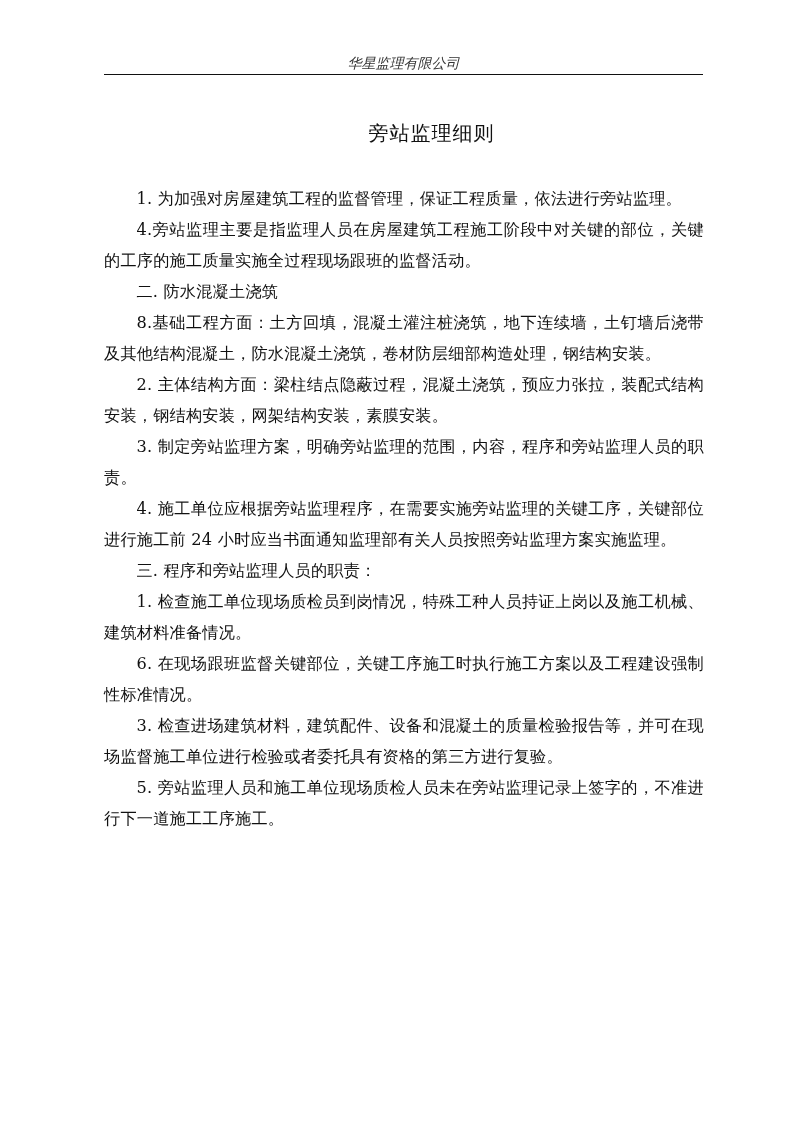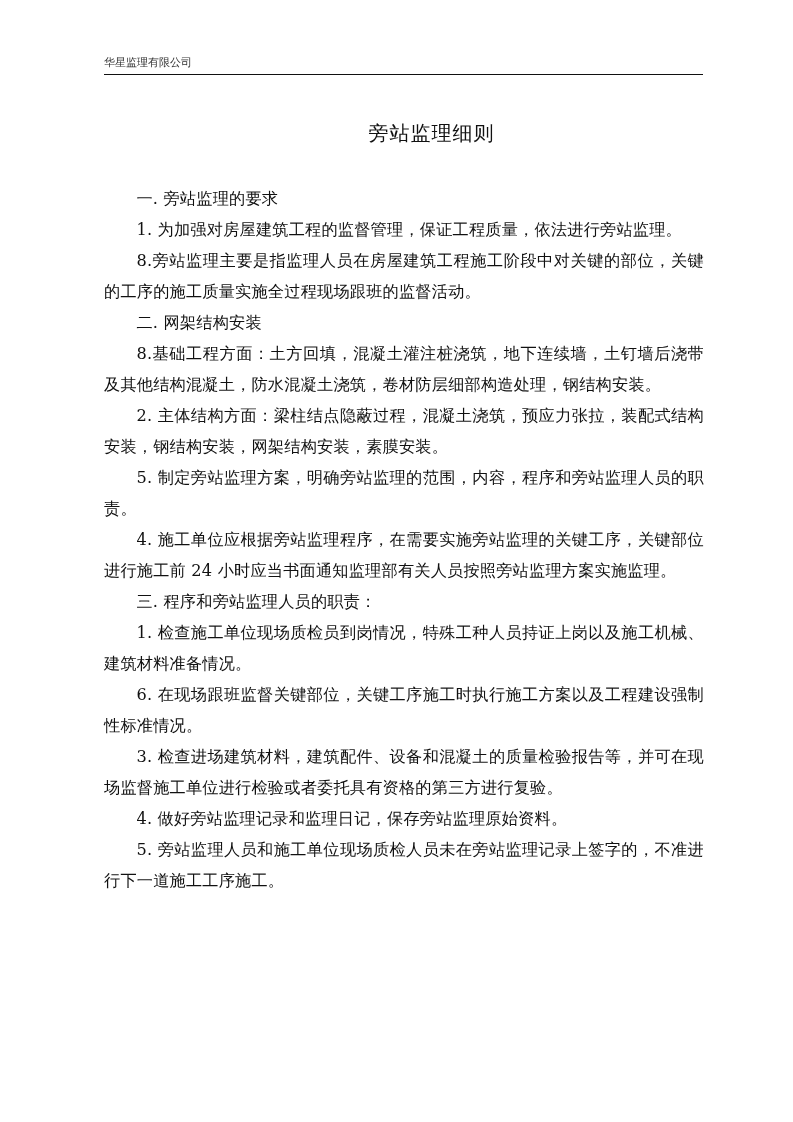"华星监理有限公司" .header-text { font-size: 11px -> 14px; font-style: none -> italic; text-align: none -> center }
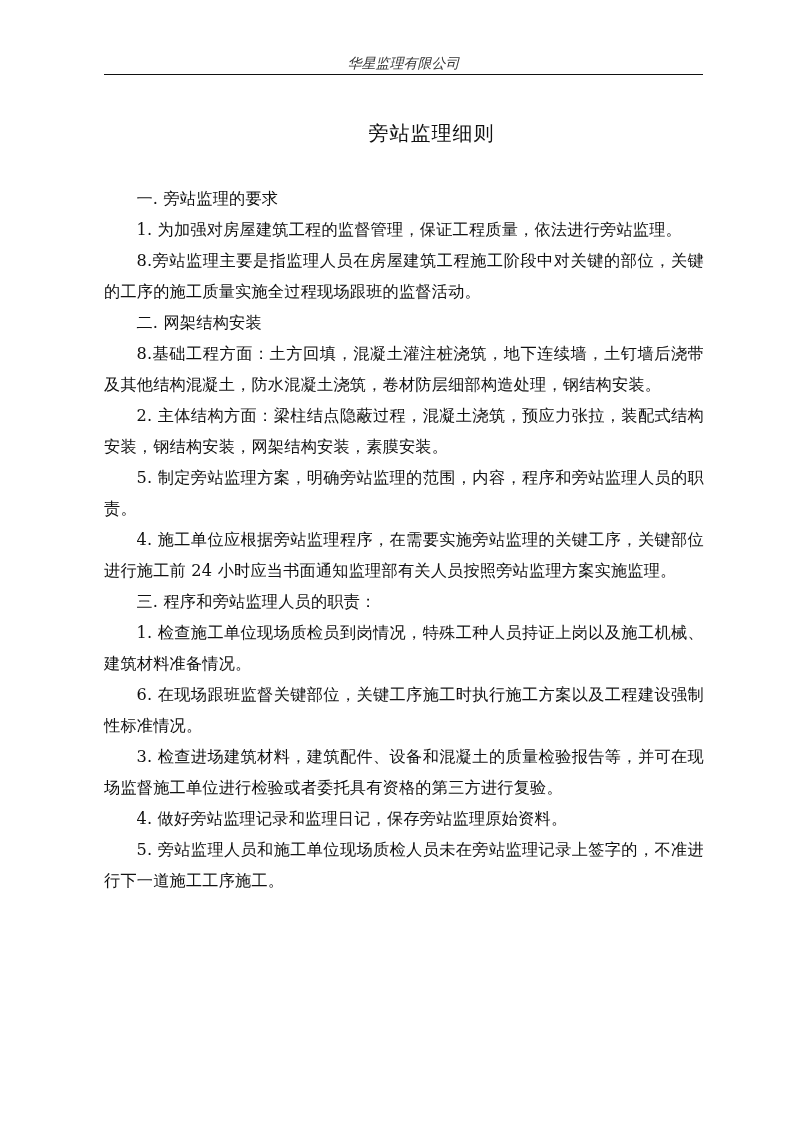"一. 旁站监理的要求" p.para { html: <p>一. 旁站监理的要求</p> -> none }
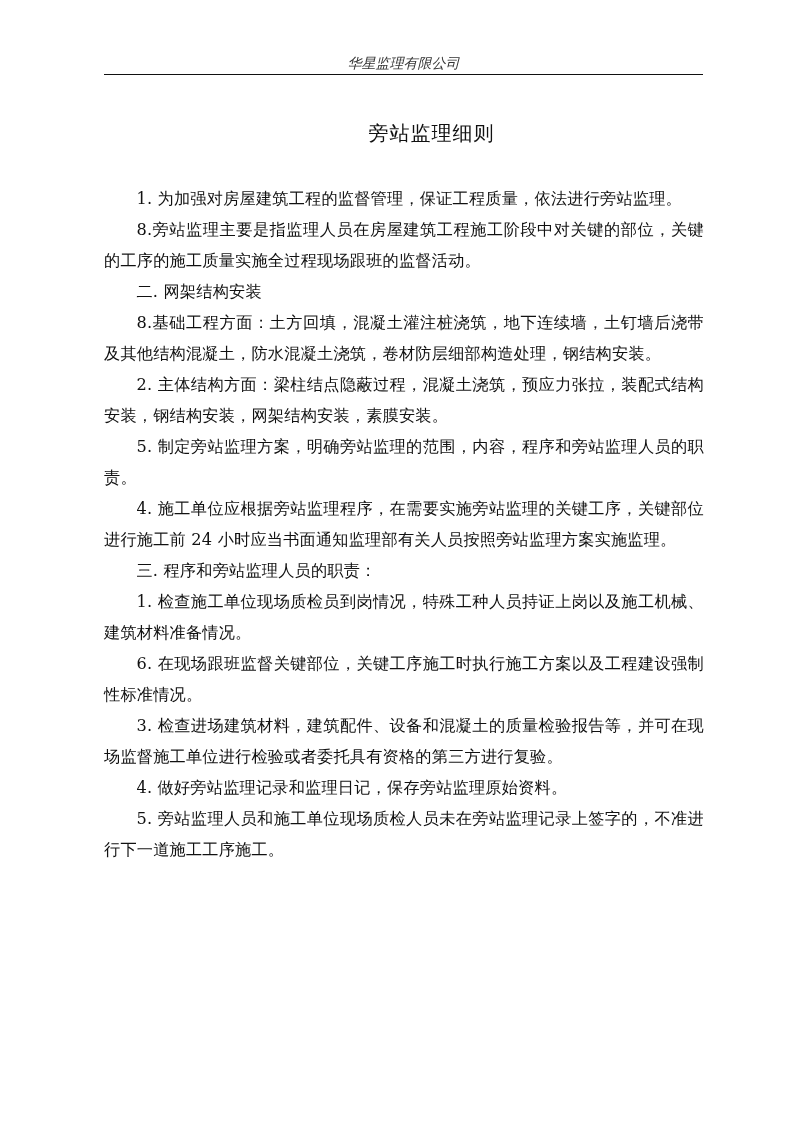"8.旁站监理主要是指监理人员在房屋建筑工程施工阶段中对关键的部位，关键的工序的施" p.para { text: 8 -> 4 }
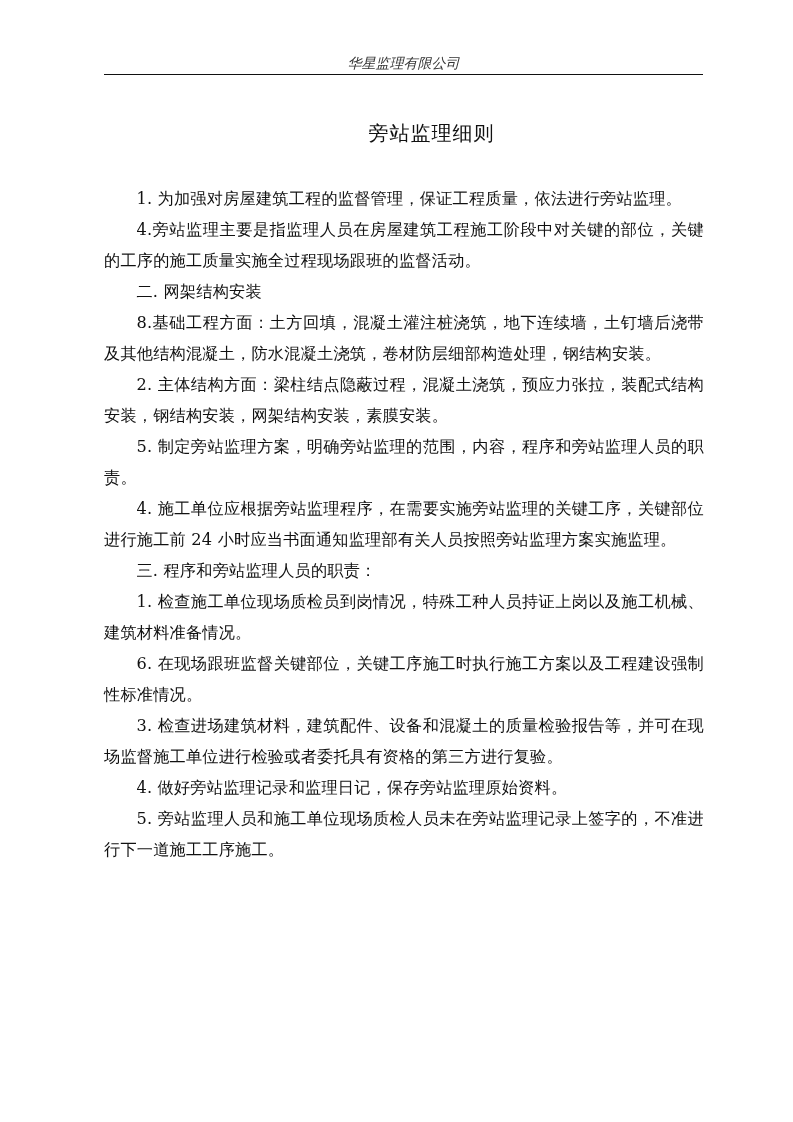"二. 网架结构安装" p.para { text: 网架结构安装 -> 防水混凝土浇筑 }
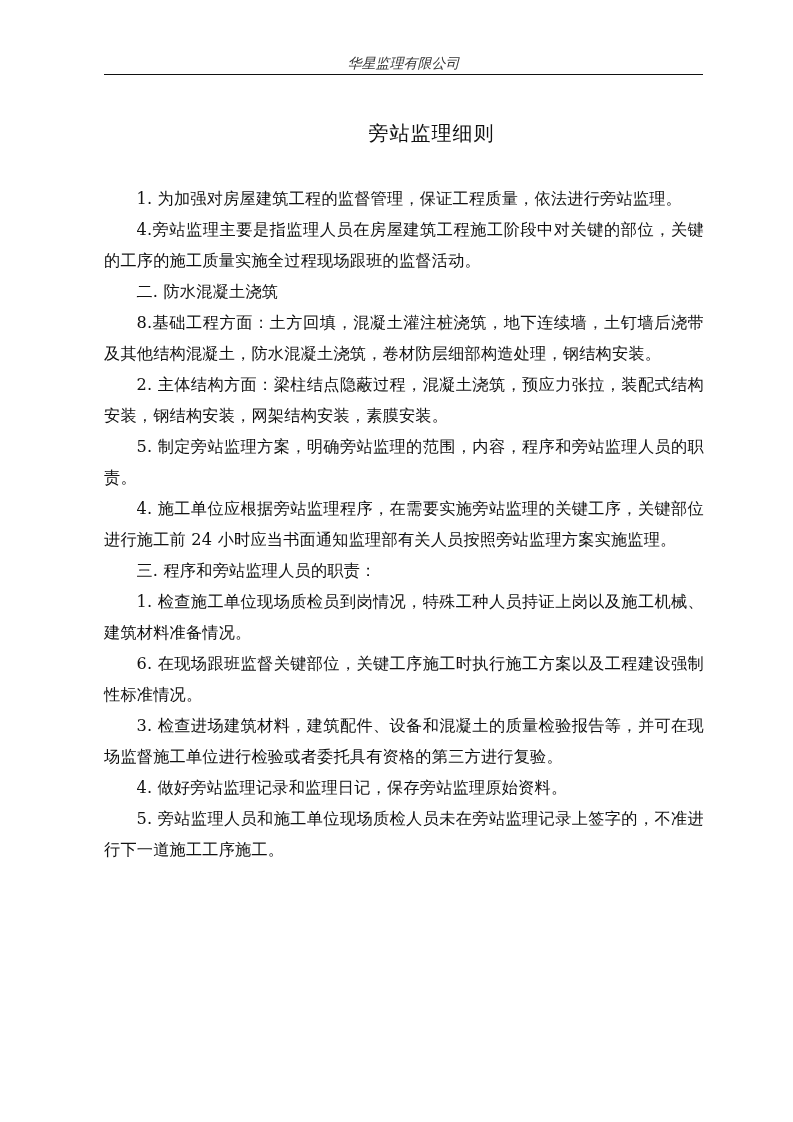"5. 制定旁站监理方案，明确旁站监理的范围，内容，程序和旁站监理人员的职责。" p.para { text: 5 -> 3 }
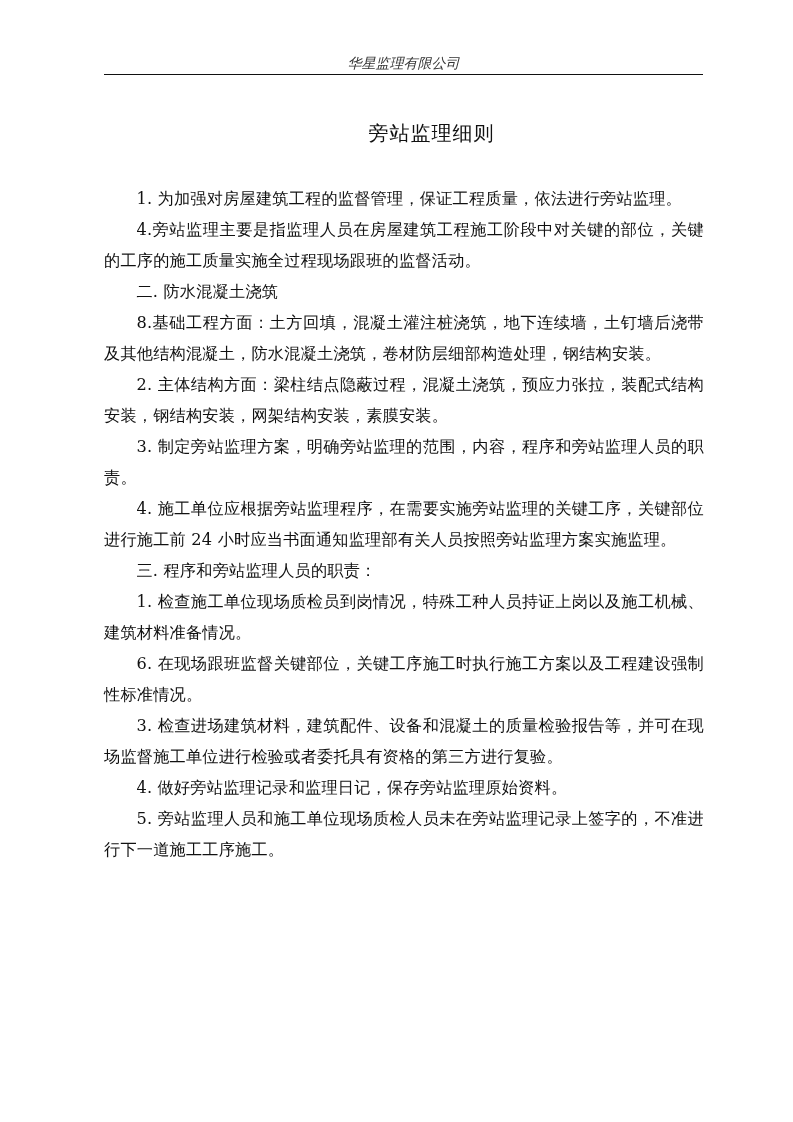"4. 做好旁站监理记录和监理日记，保存旁站监理原始资料。" p.para { html: <p>4. 做好旁站监理记录和监理日记，保存旁站监理原始资料。</p> -> none }
